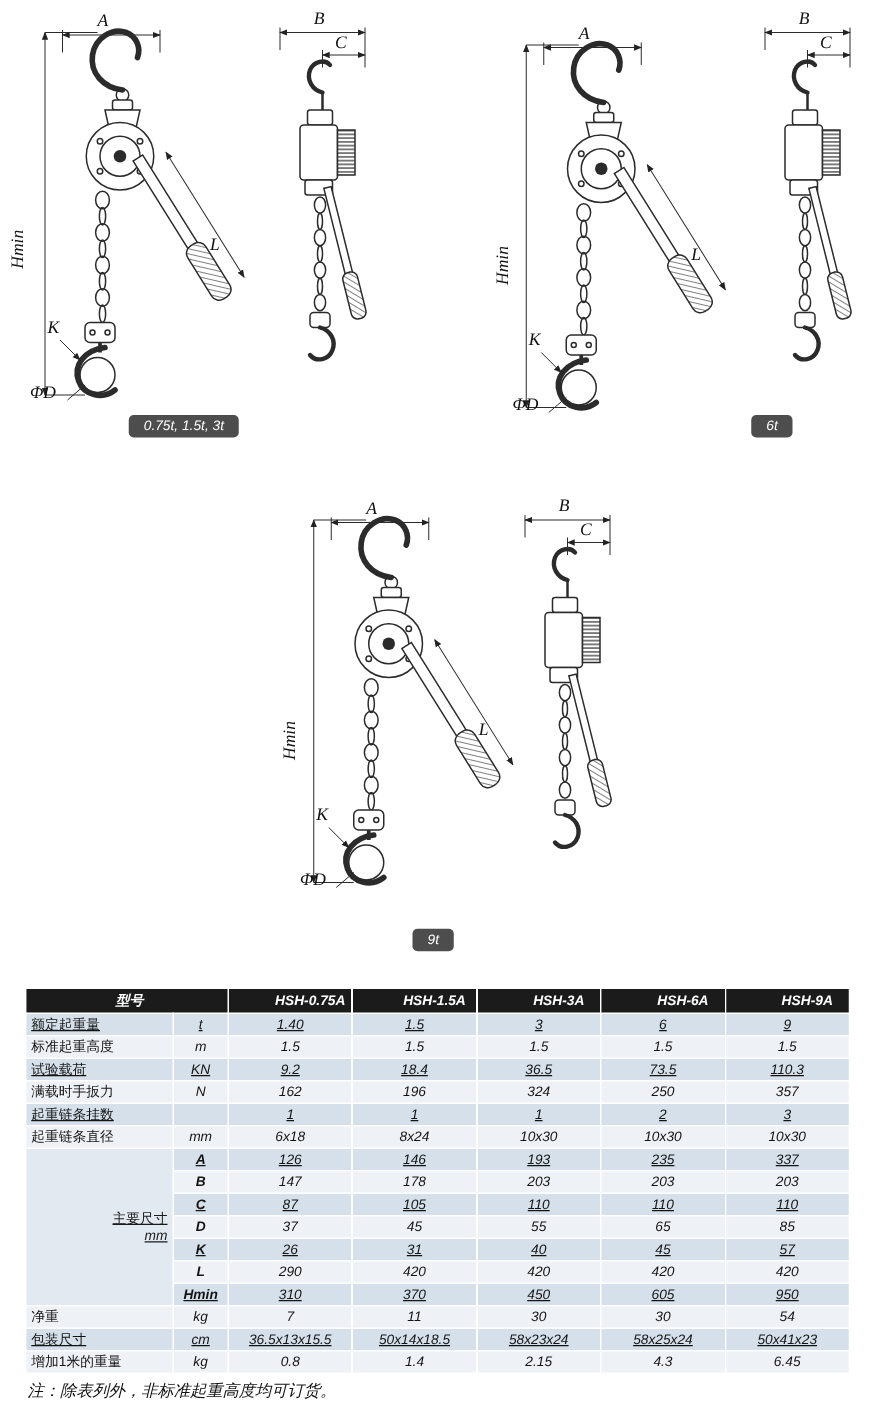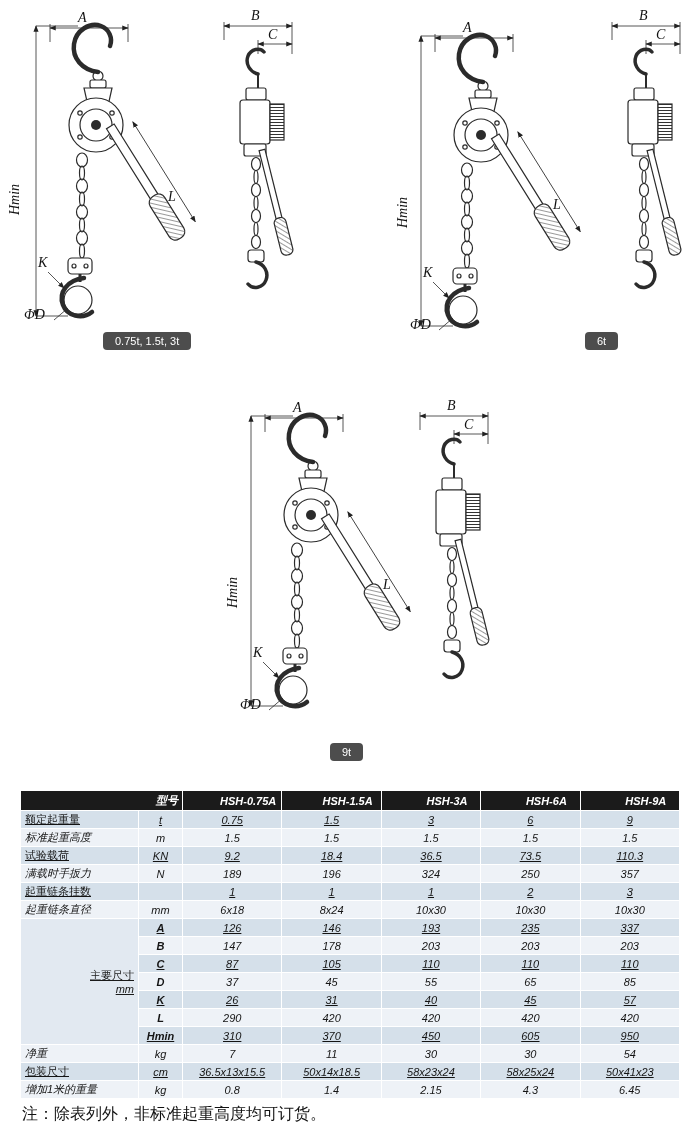"0.75t, 1.5t, 3t" .badge { font-style: none -> italic }
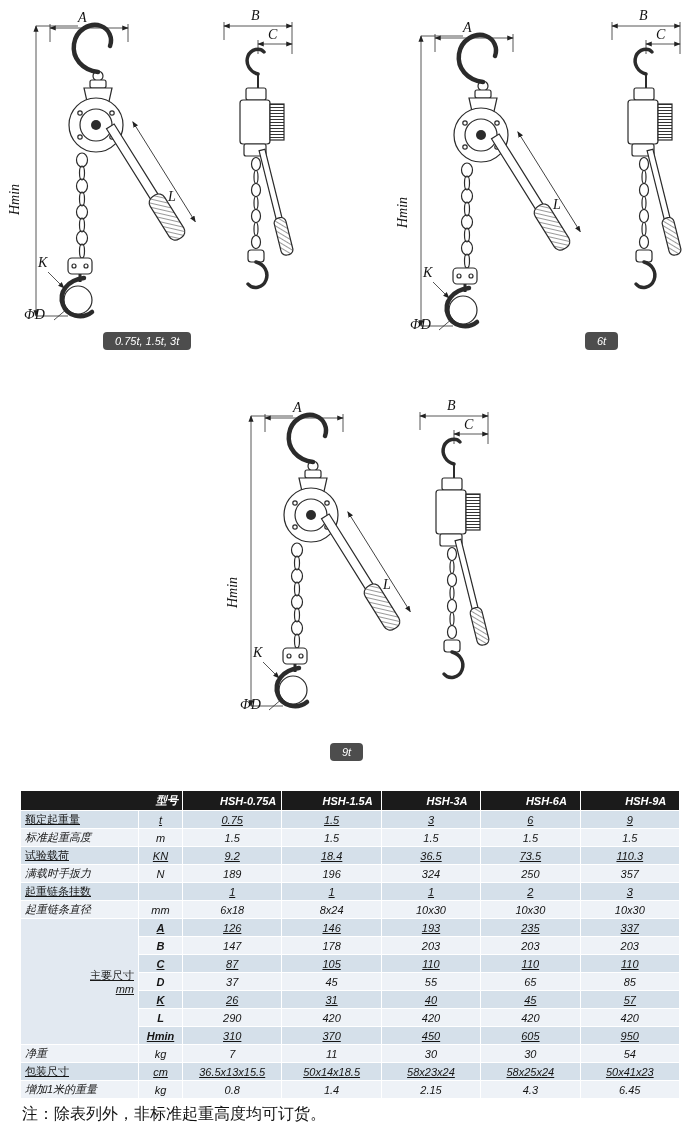"6t" div.badge { left: 585px -> 601px }
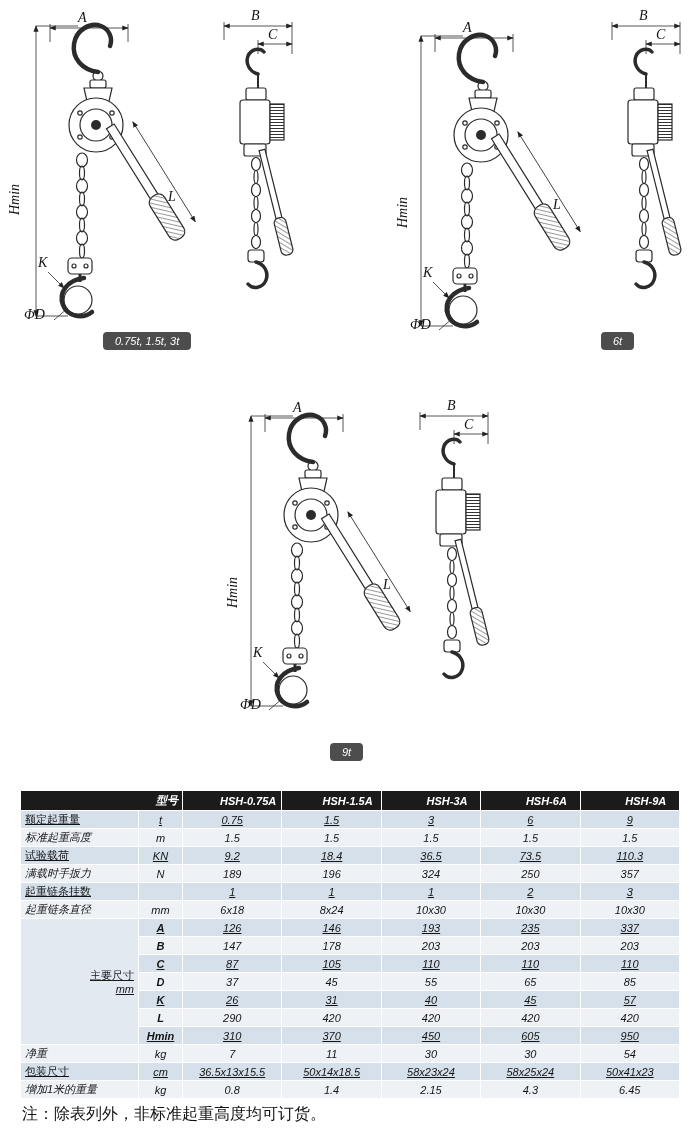"型号" table.spec thead th.model-label { text-align: right -> center }
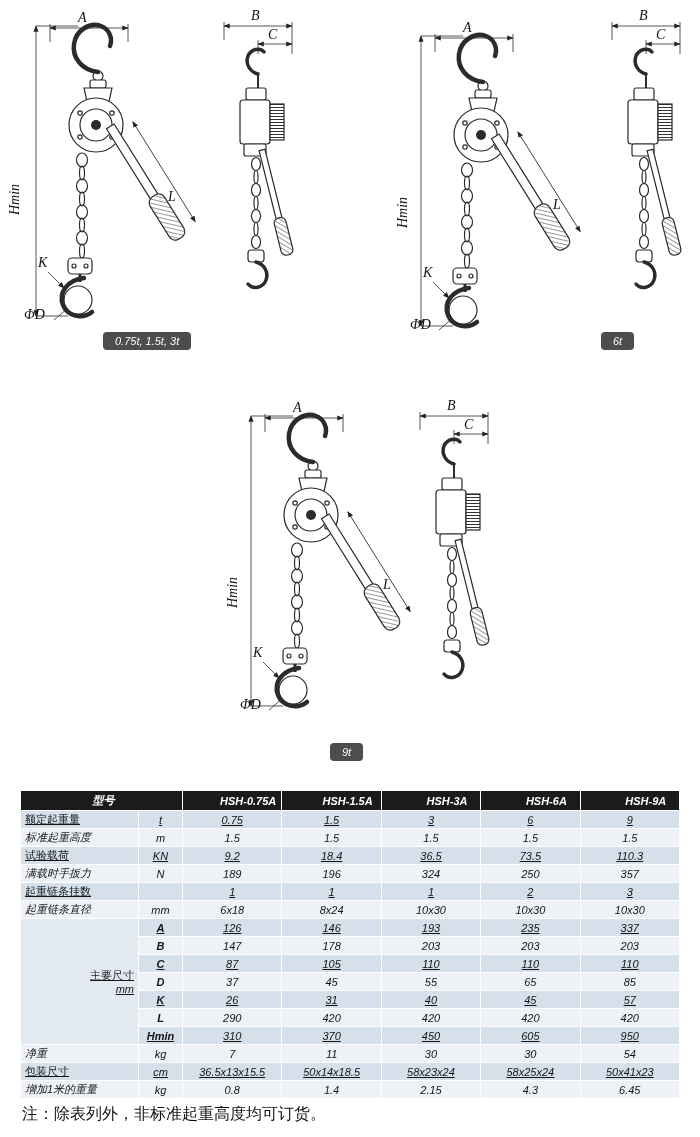"0.75" td.val { text: 0.75 -> 1.40 }
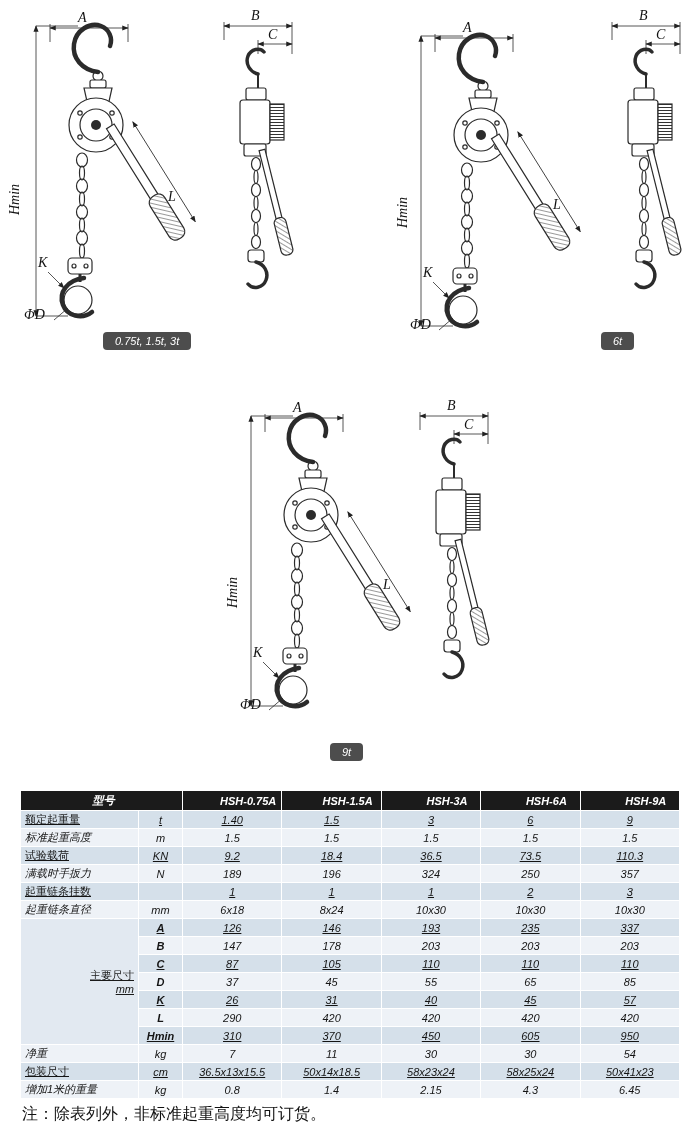"标准起重高度" tr.even td { font-style: italic -> none }
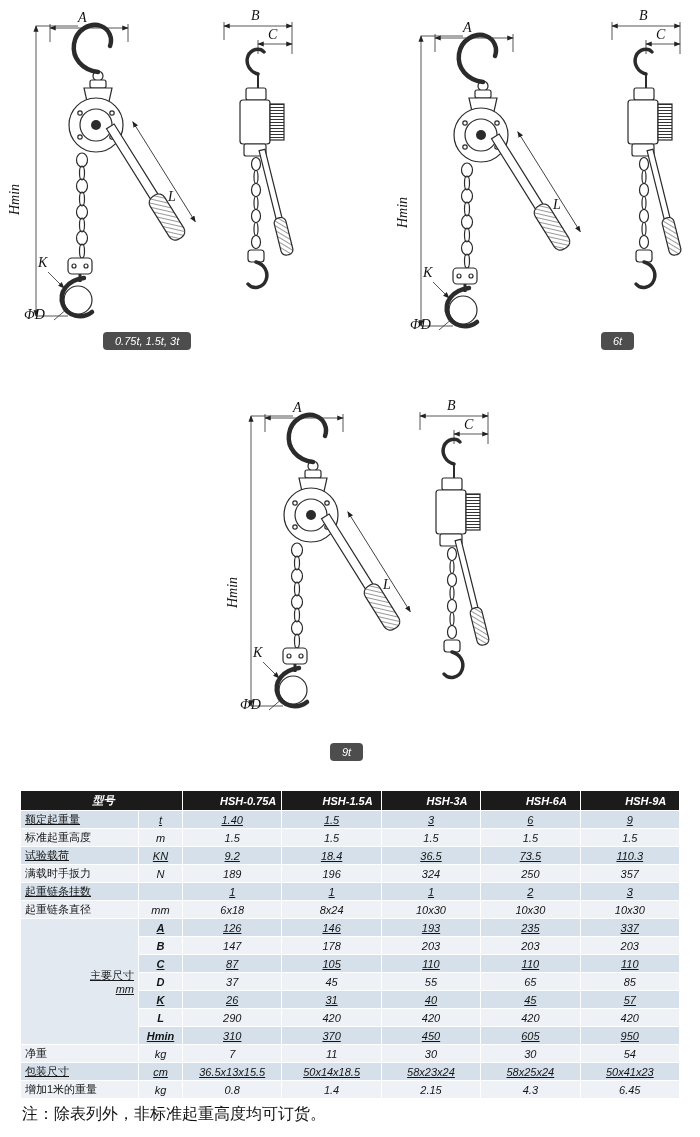"189" td.val { text: 189 -> 162 }
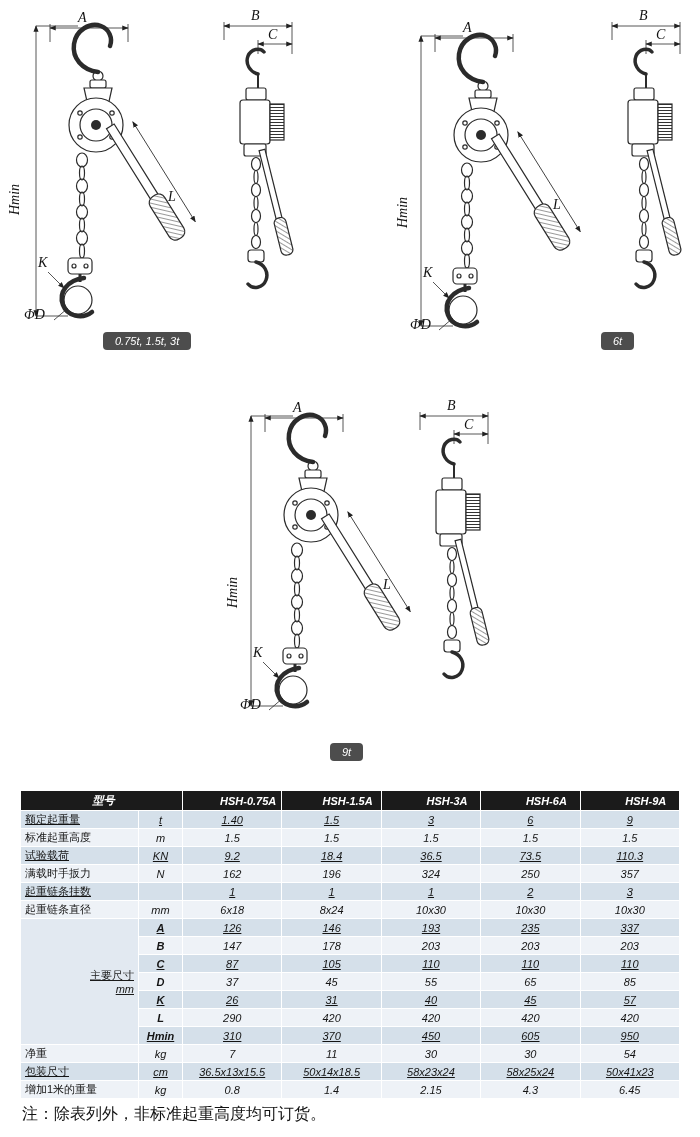"注：除表列外，非标准起重高度均可订货。" .note { font-size: 16px -> 13px; font-style: none -> italic }
